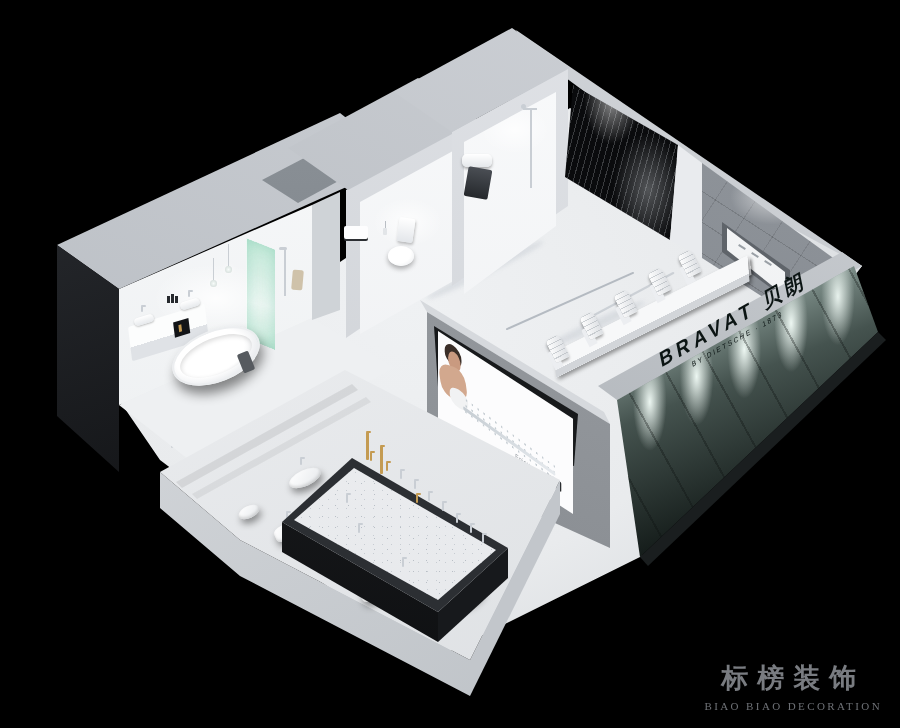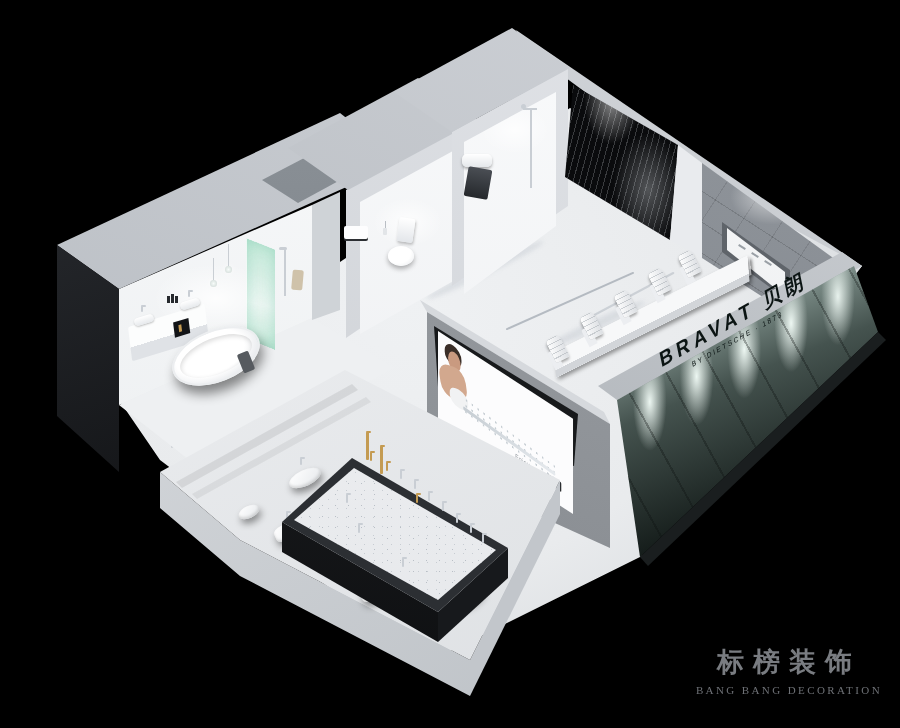"标榜装饰" .watermark { bottom: 32px -> 16px }
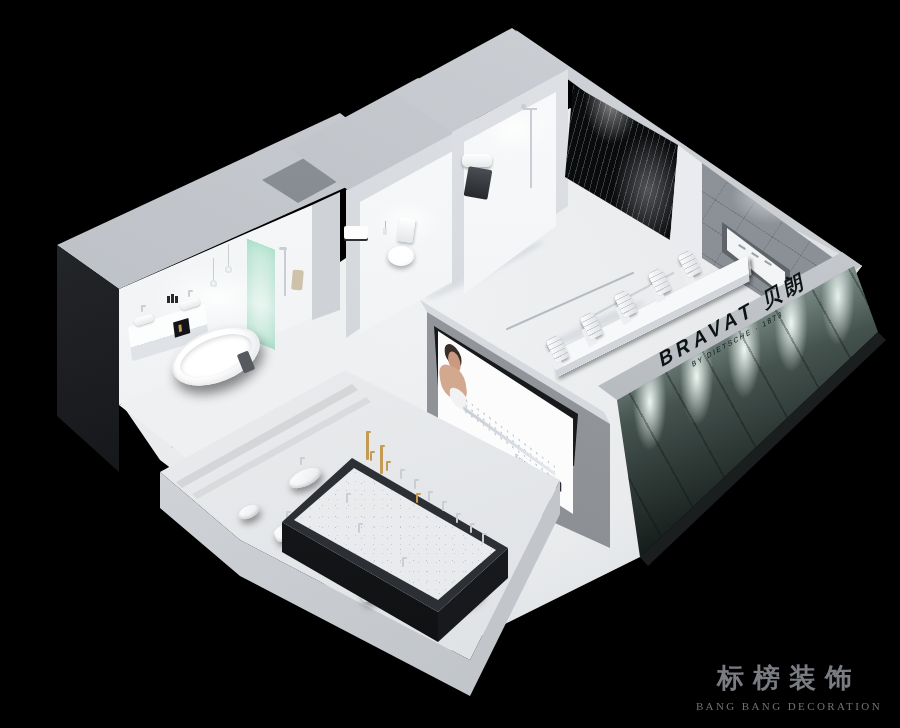"BANG BANG DECORATION" div.wm-en { text: BANG BANG -> BIAO BIAO }
